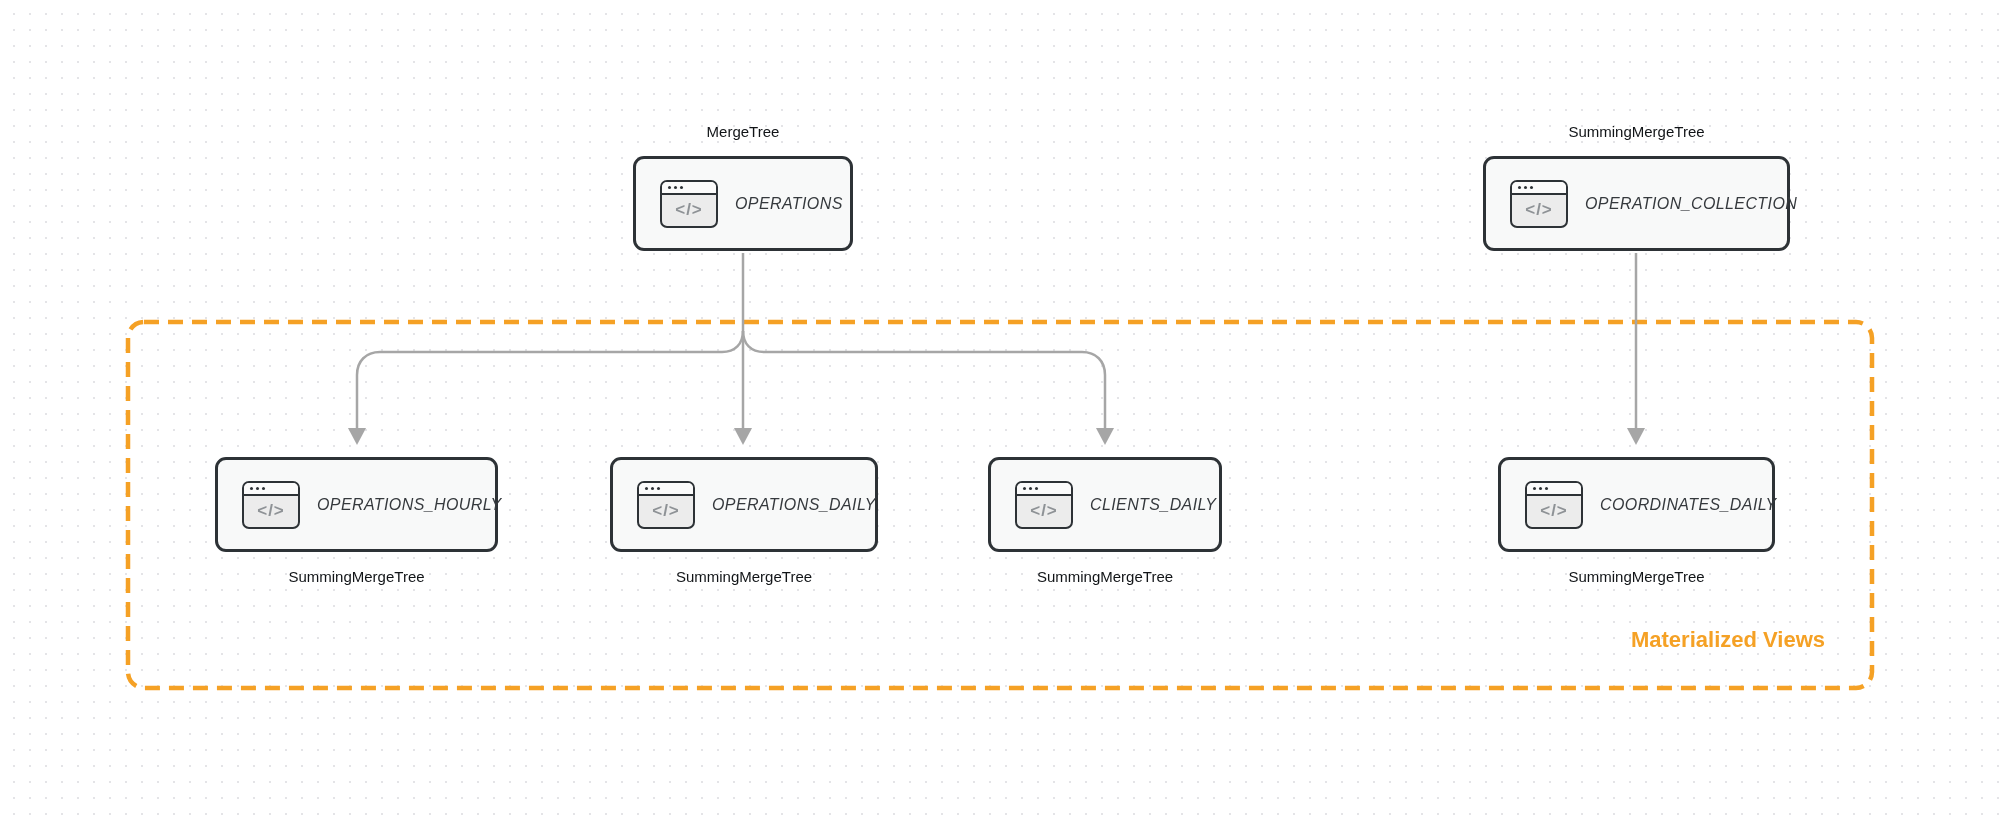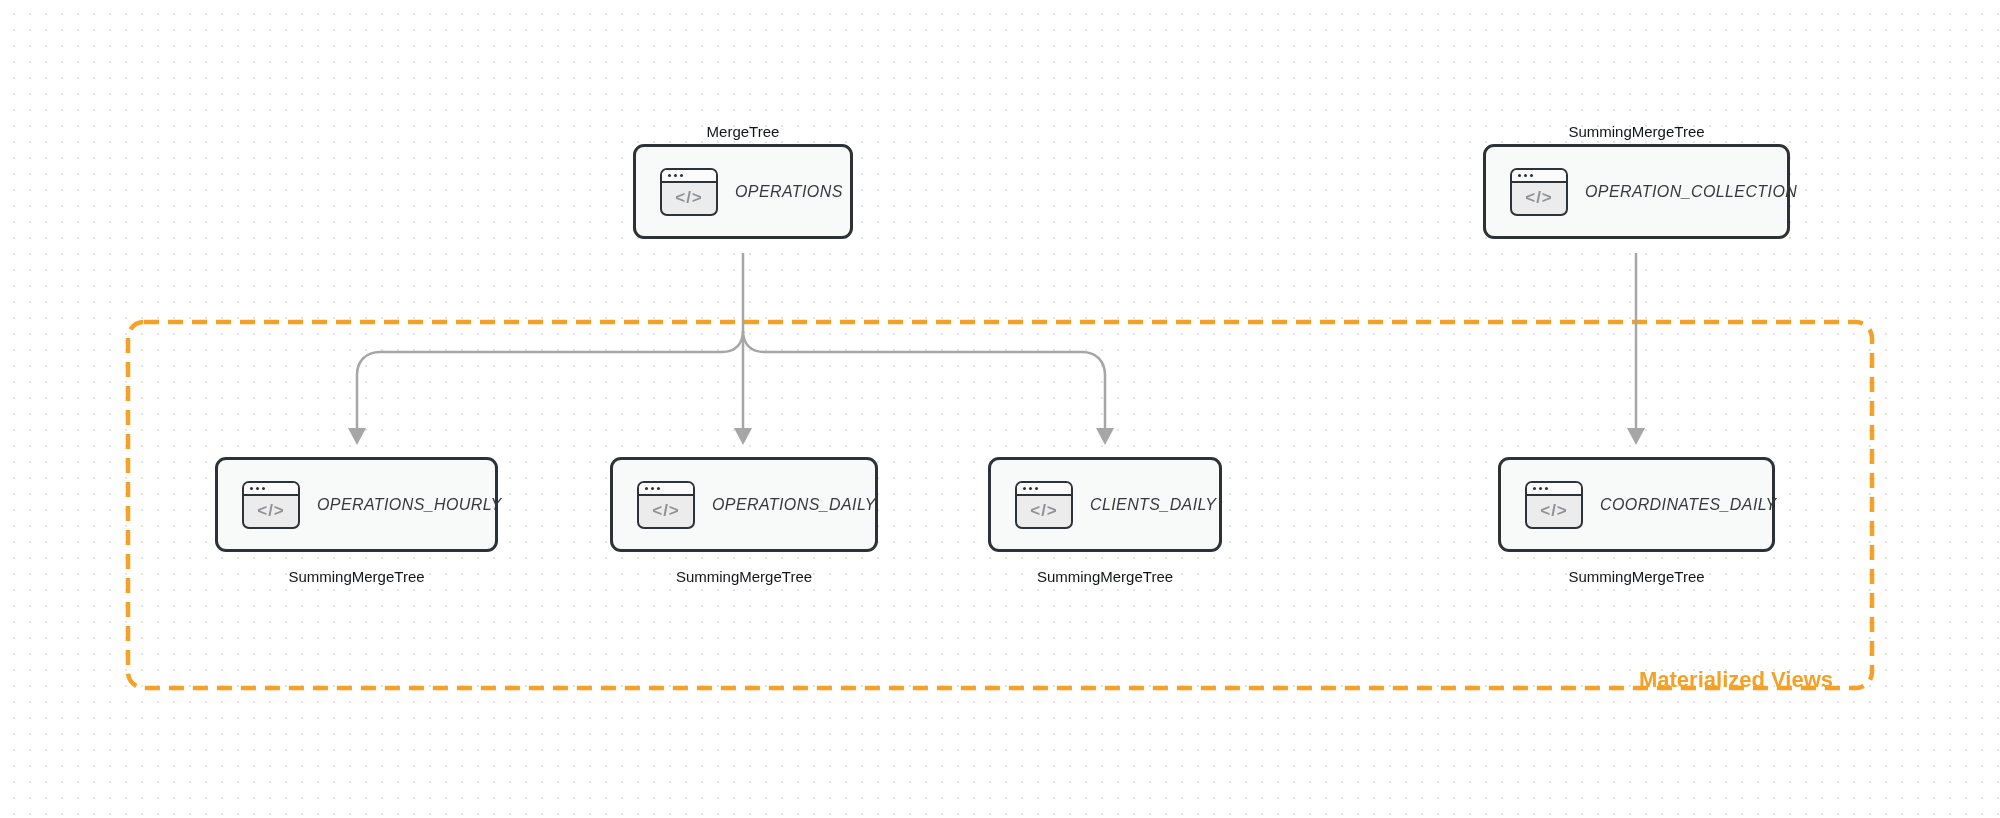"MergeTree" .node.top .engine-label { margin-bottom: none -> 12px }
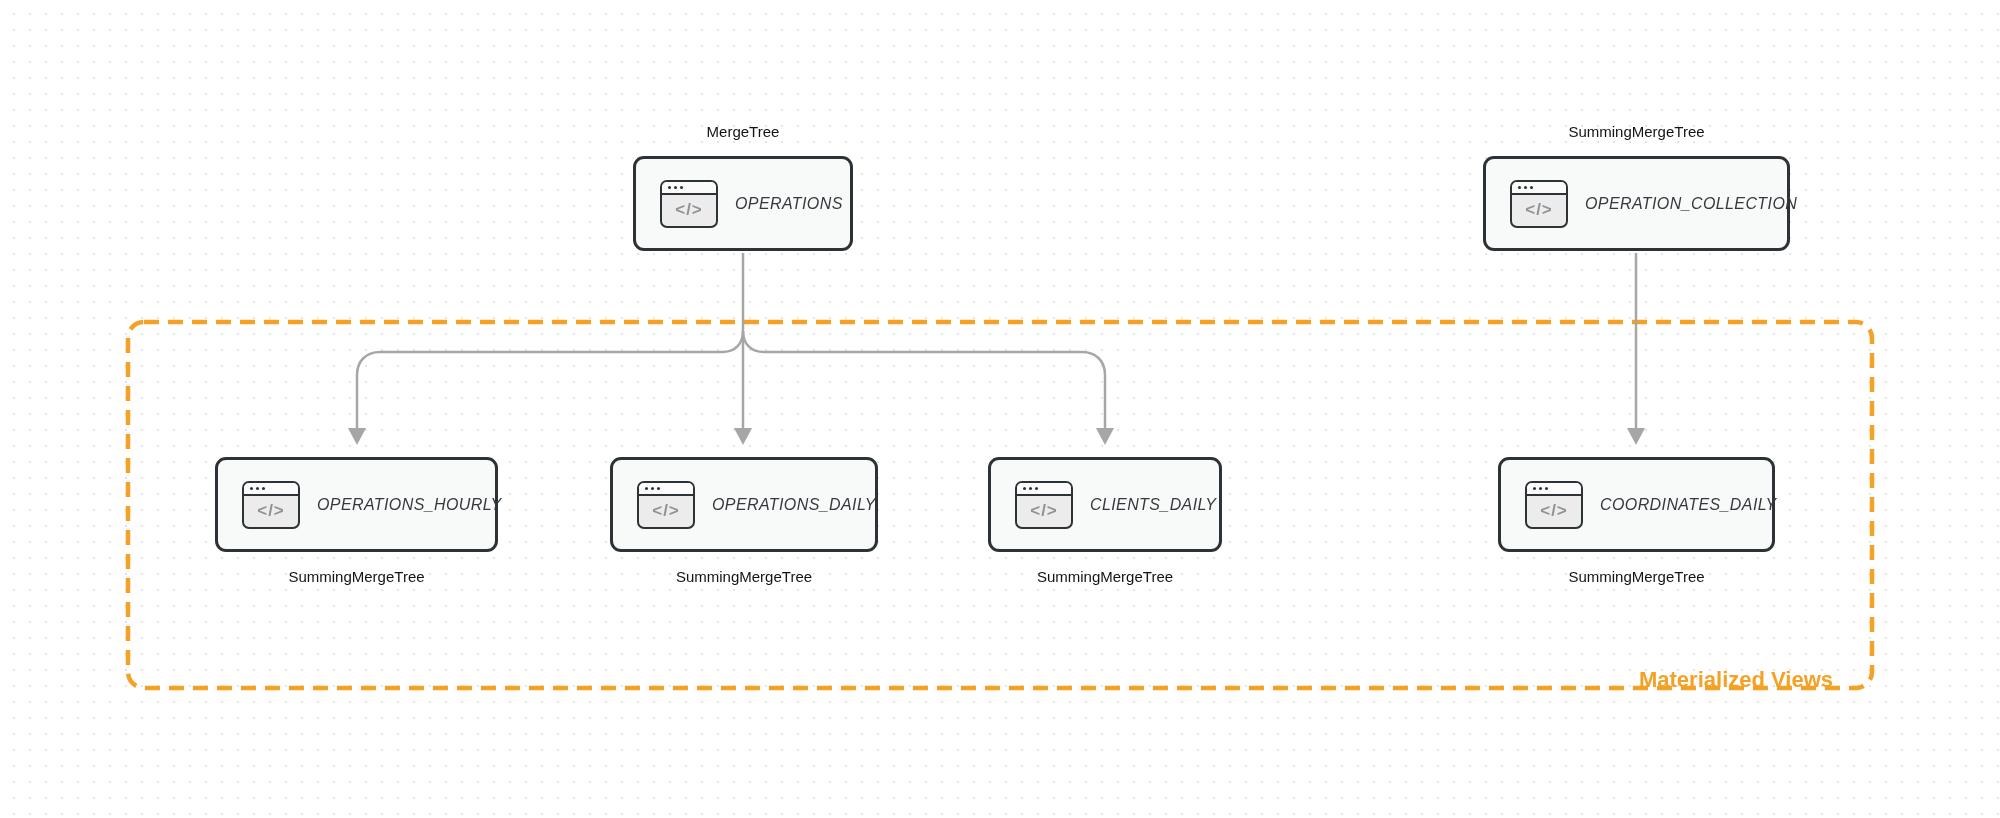"Materialized Views" div.group-label { margin-top: 40px -> none; right: 167px -> 175px }
